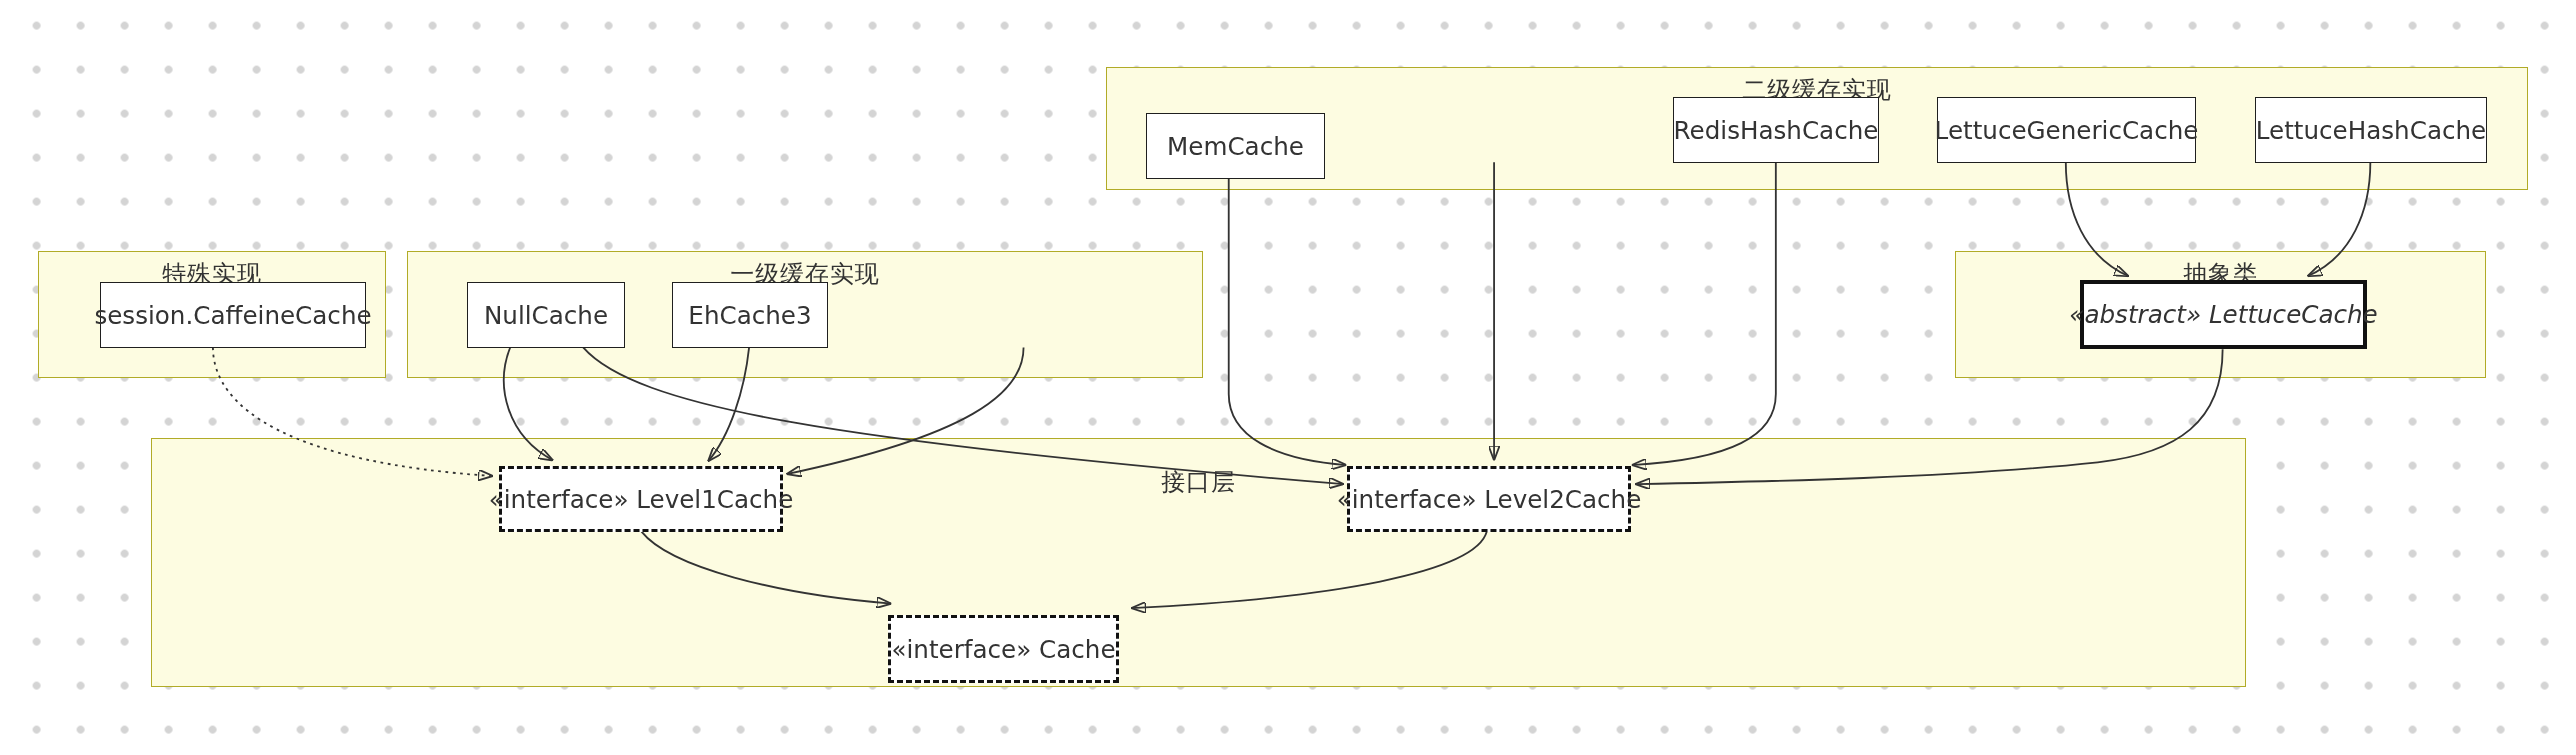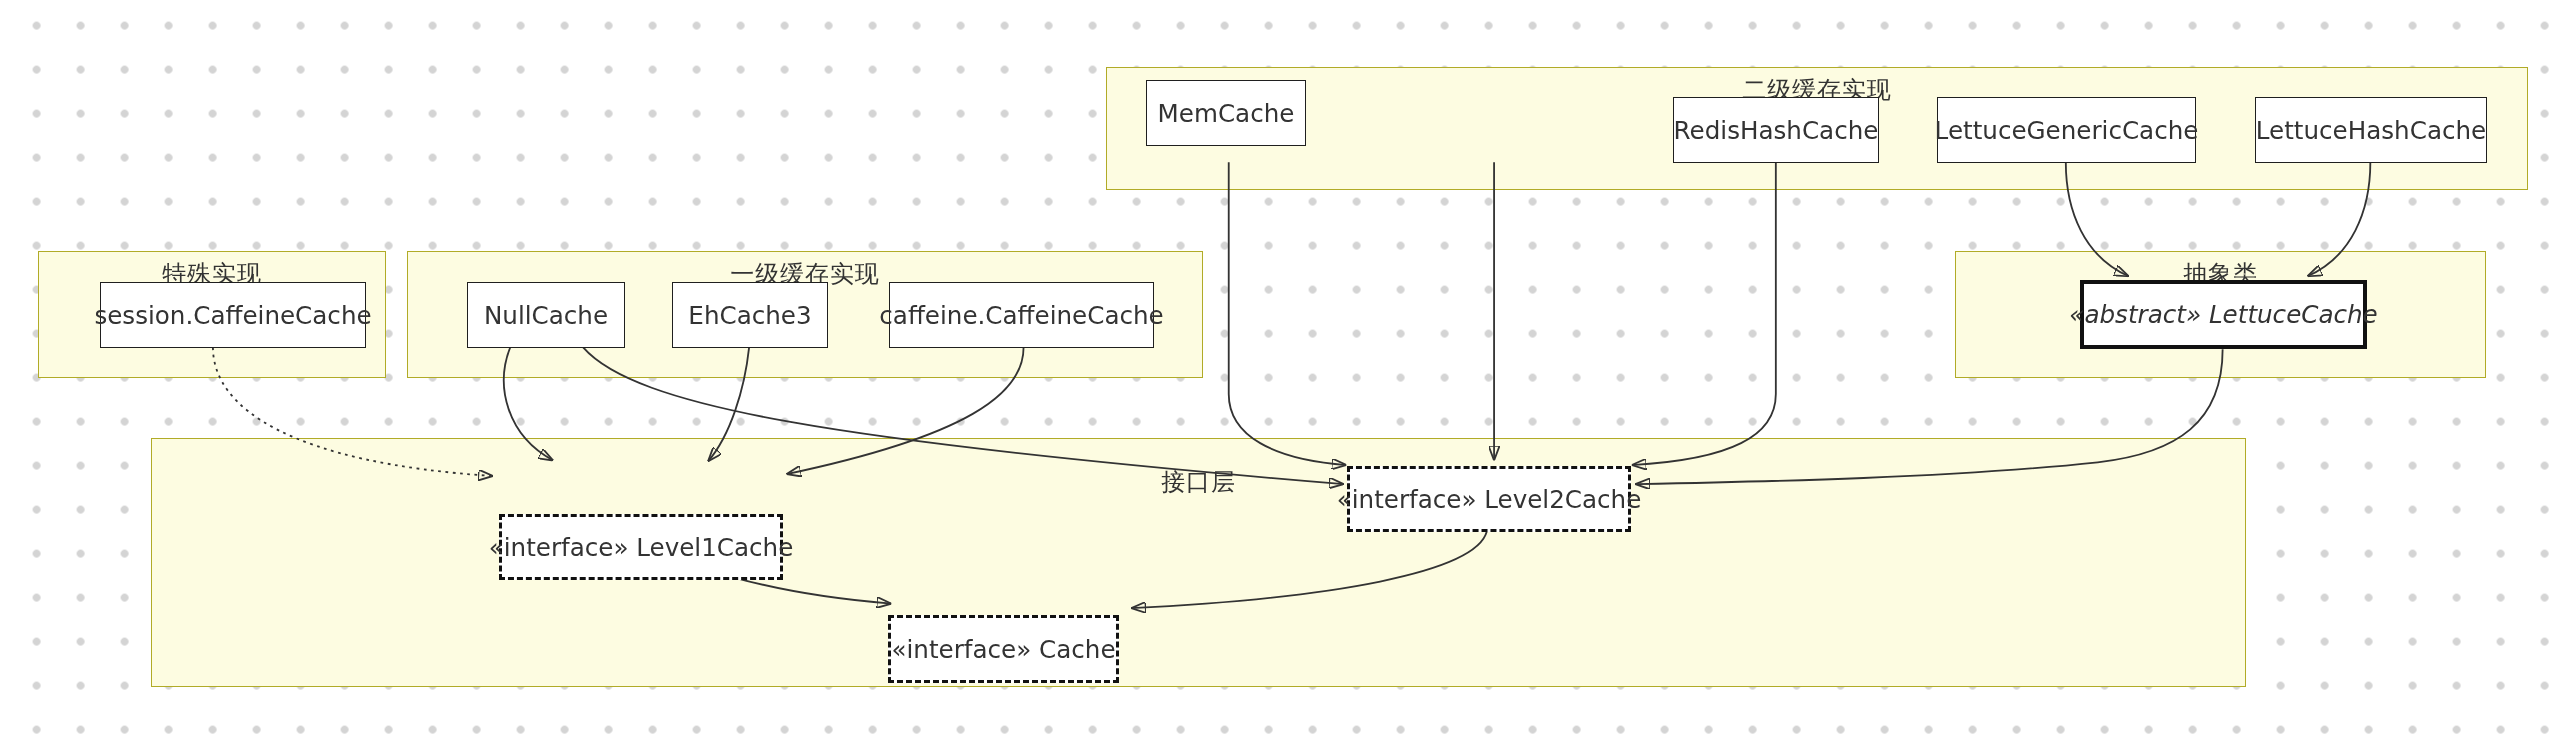"MemCache" #n-mem { top: 80px -> 113px; width: 160px -> 179px }
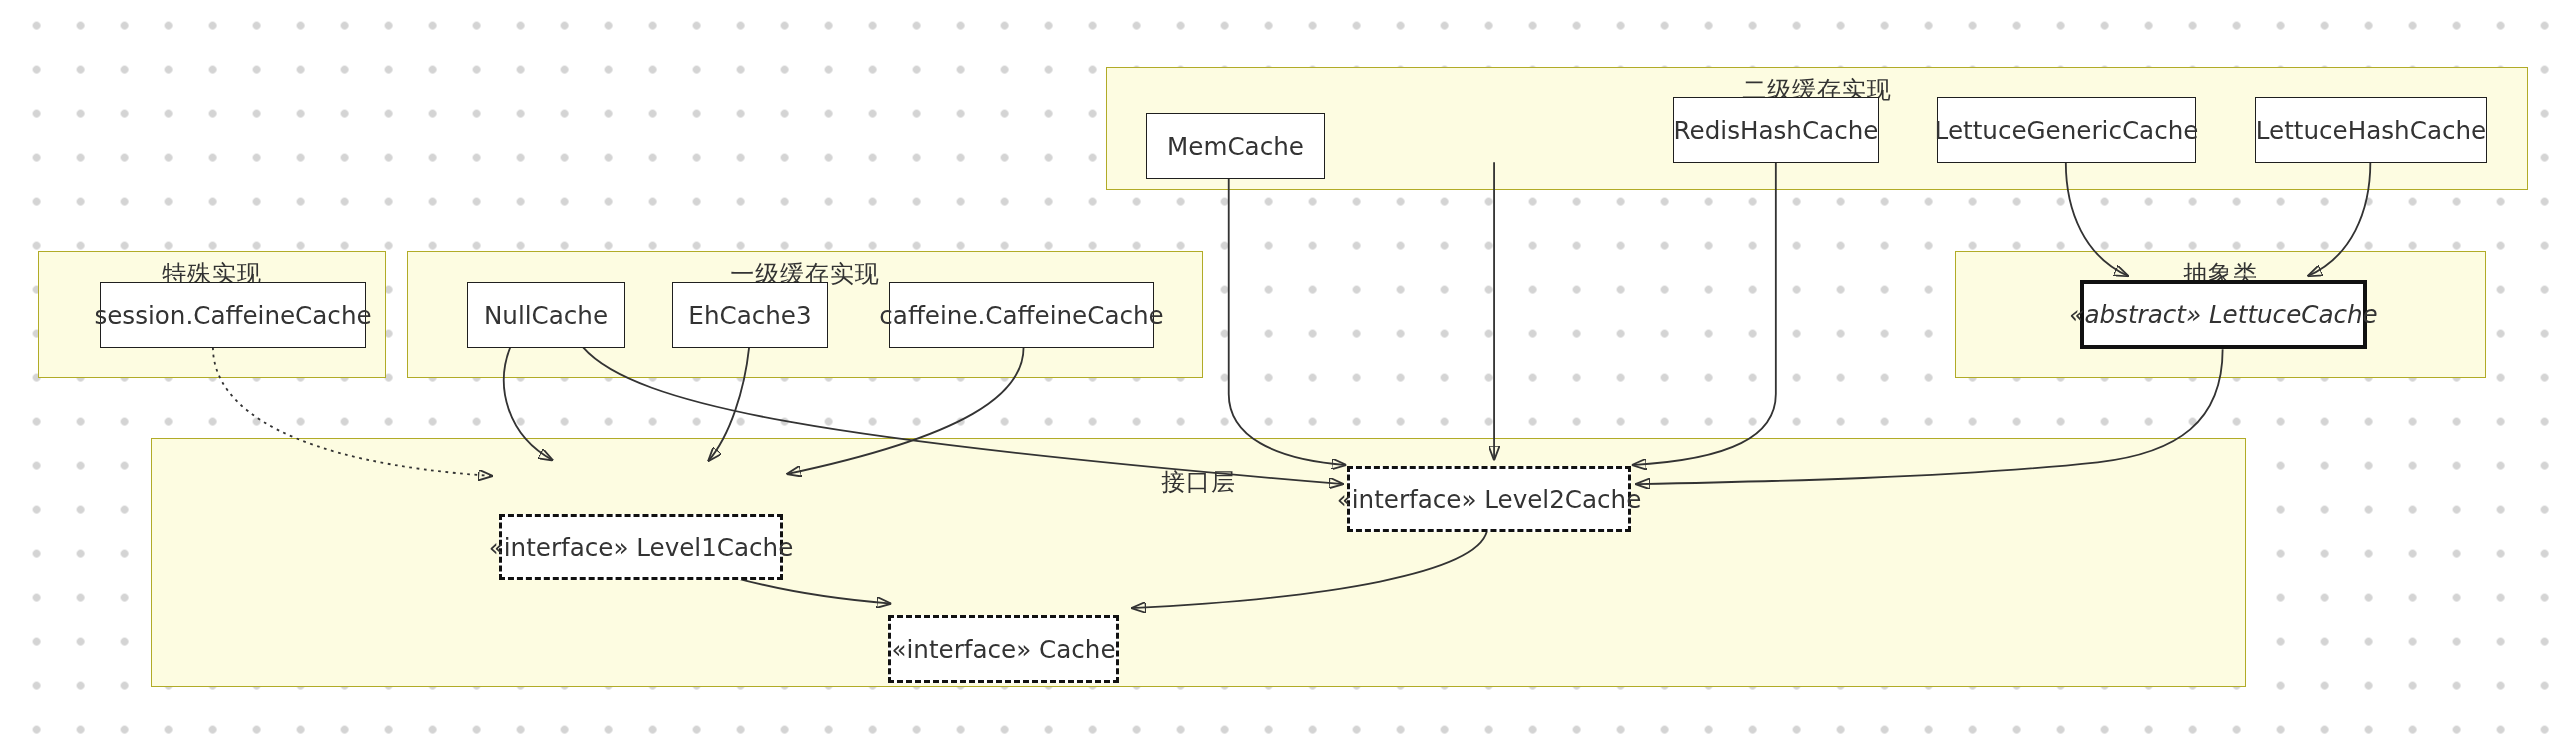"caffeine.CaffeineCache" div.node { html: <div> <span>caffeine.CaffeineCache</span> </div> -> none }
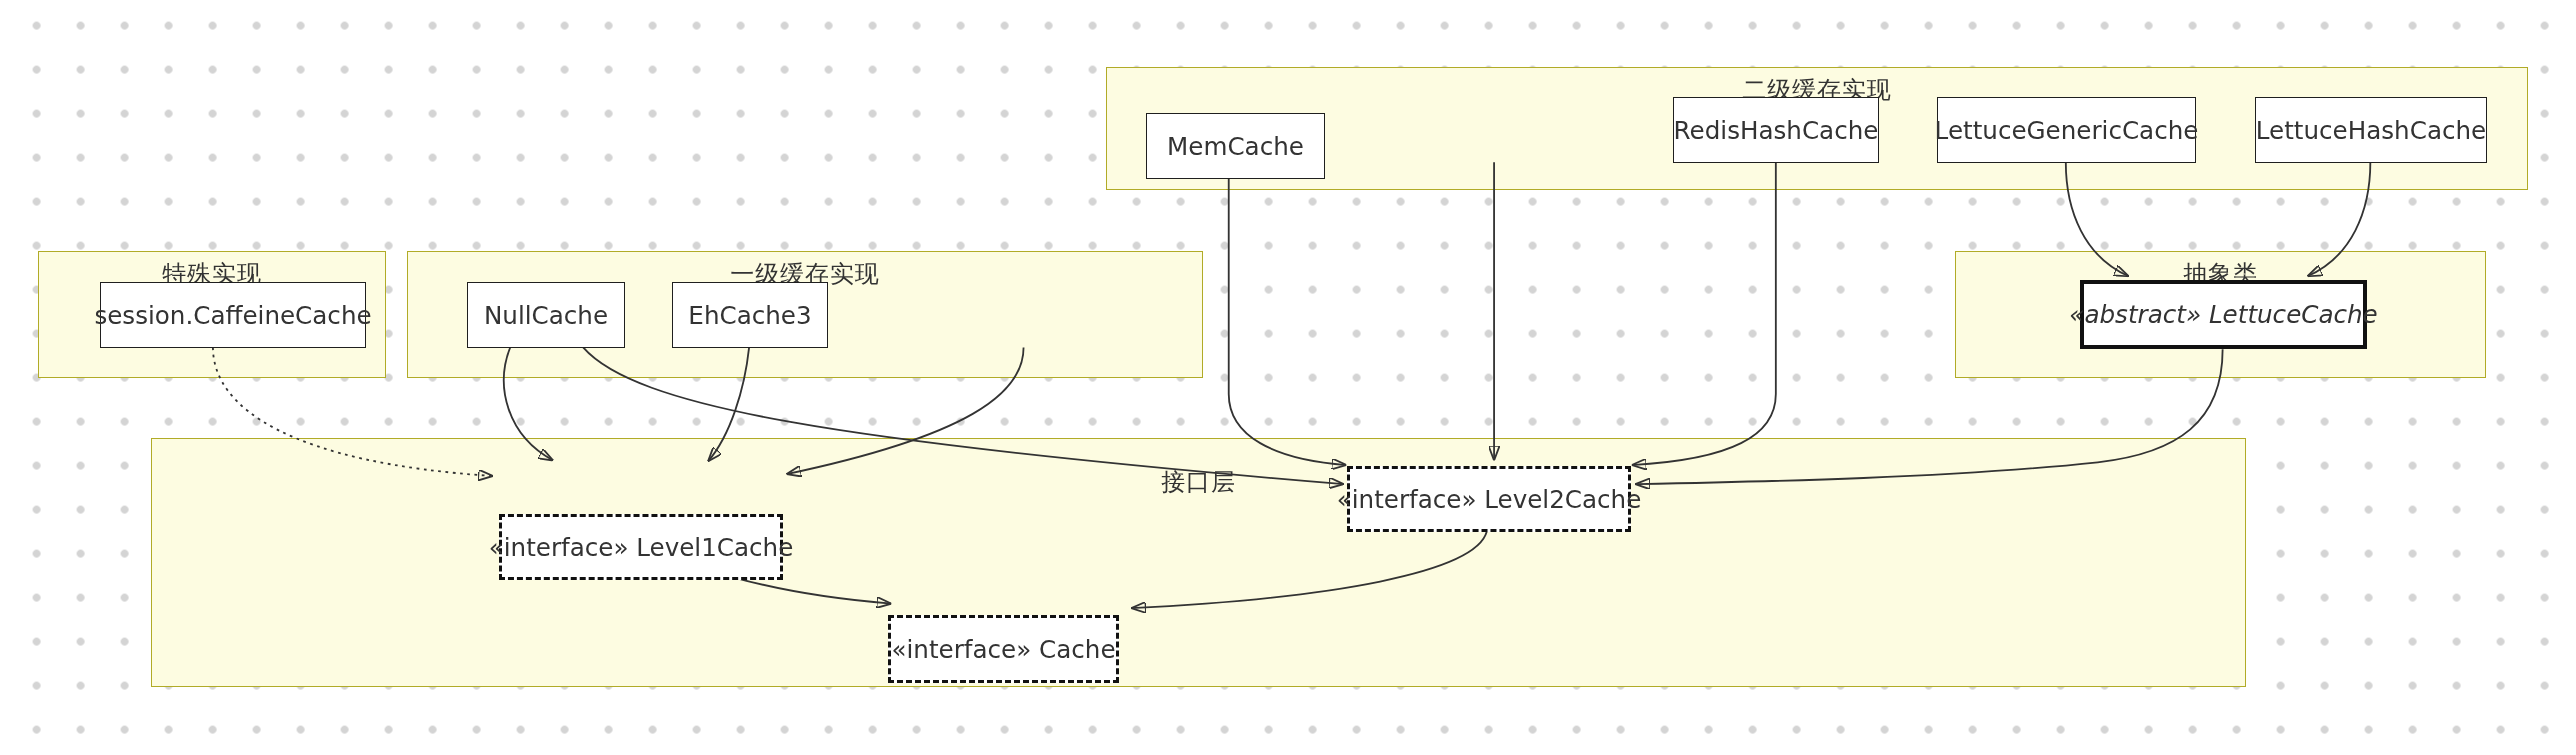"«interface» Level1Cache" #n-level1 { margin-top: 48px -> none }
